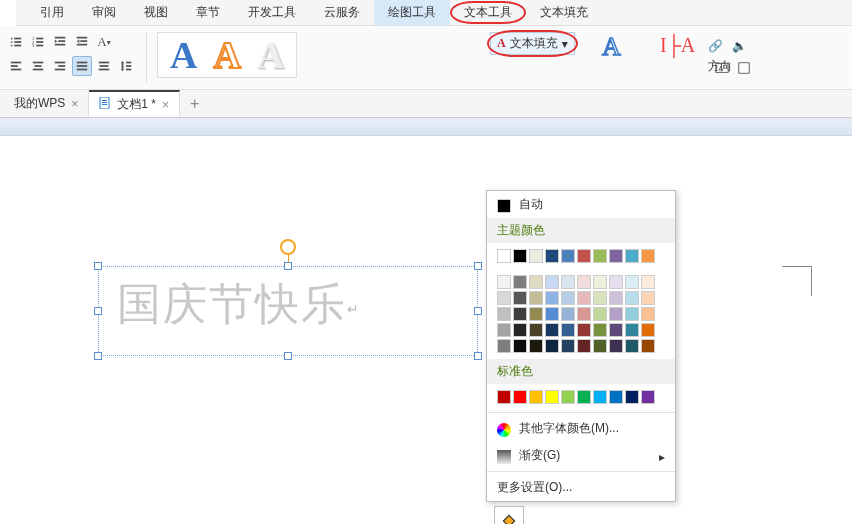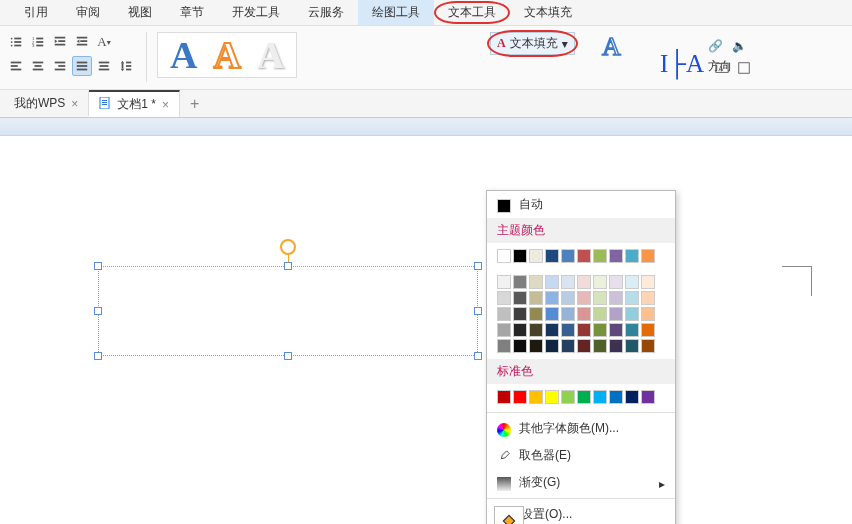"引用" .menubar { margin-left: none -> 16px }
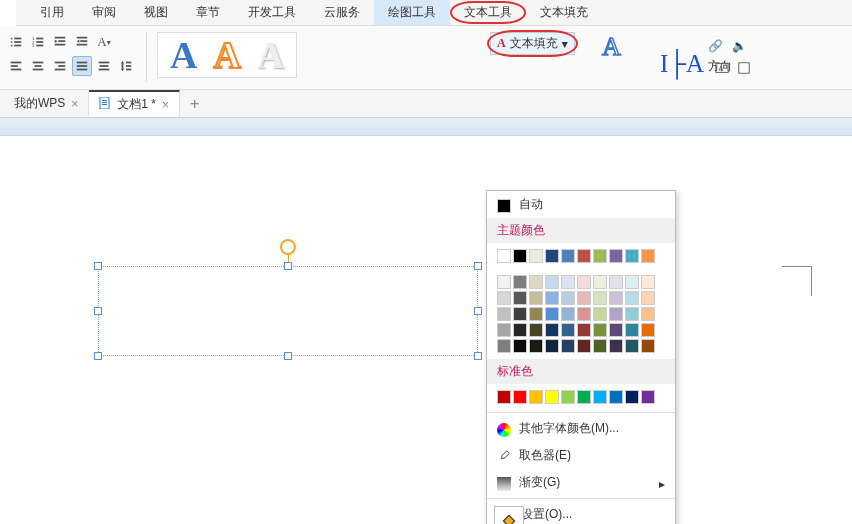"I├A" span { color: #1d4ed8 -> #ef4444; font-size: 25px -> 20px; top: 50px -> 34px }
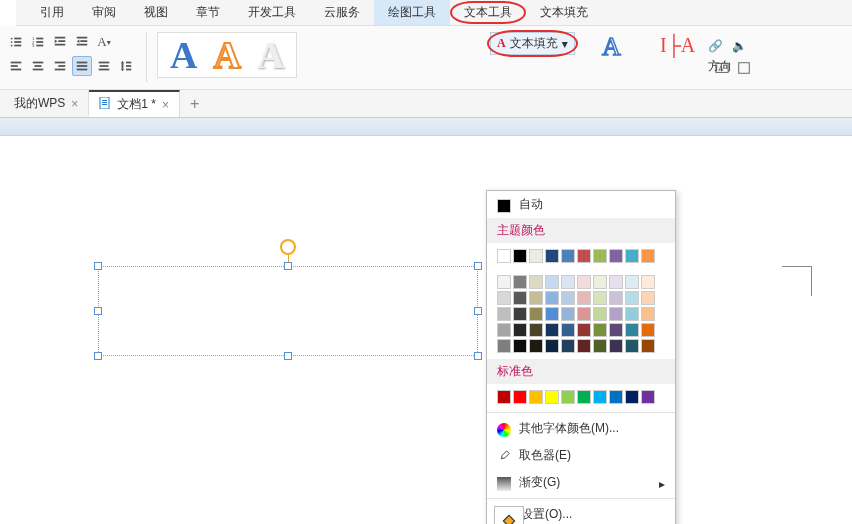"主题颜色" .panel .hdr { color: #be185d -> #4d7c0f }
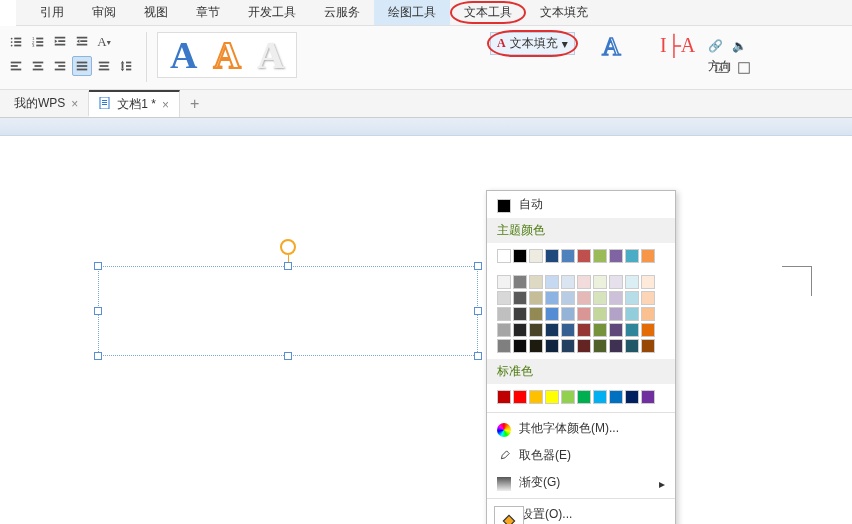"国庆节快乐↵" div.content { html: none -> <div><span>国庆节快乐</span><span>↵</span></div> }
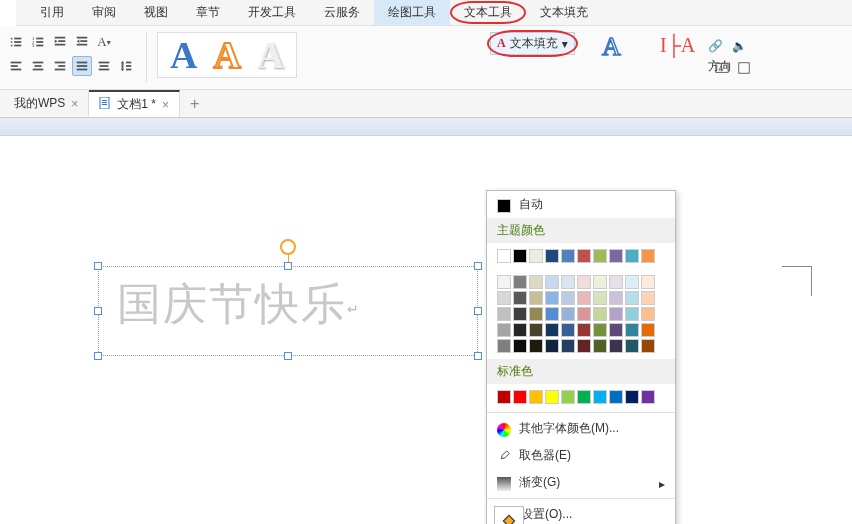"取色器(E)" div.row { html: <div> <svg> <path></path> </svg> <span>取色器(E)</span> </div> -> none }
